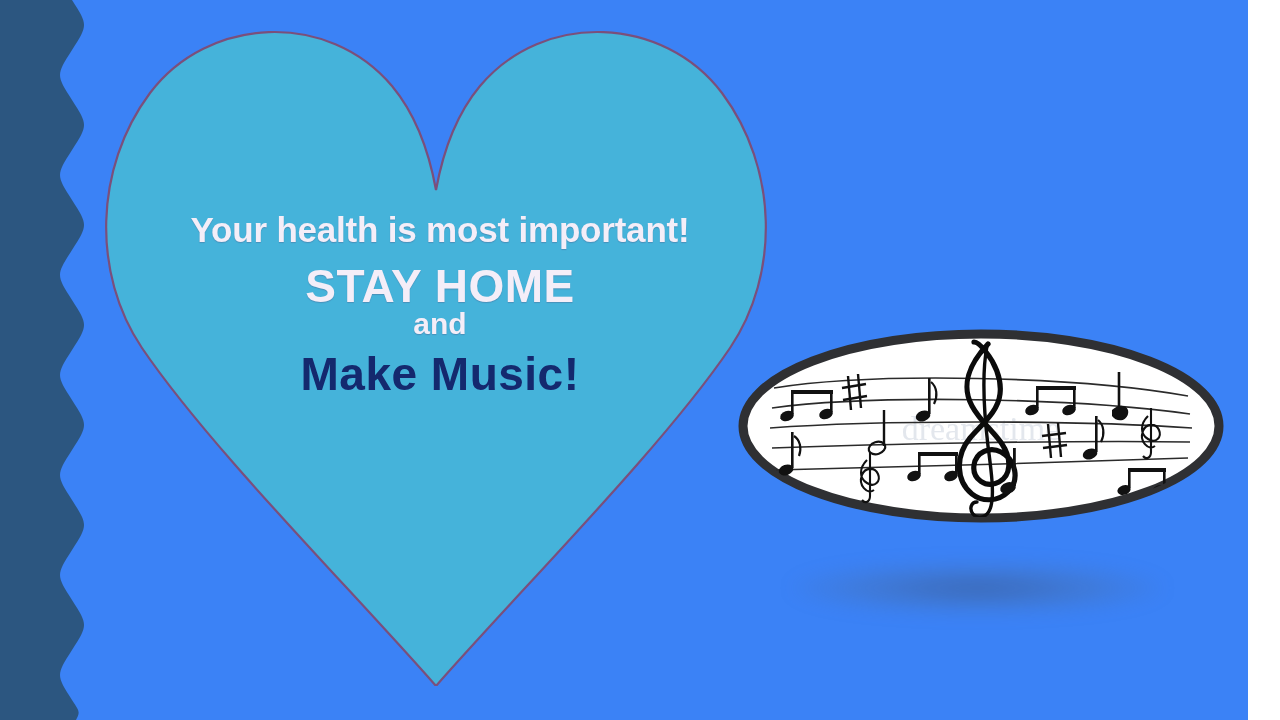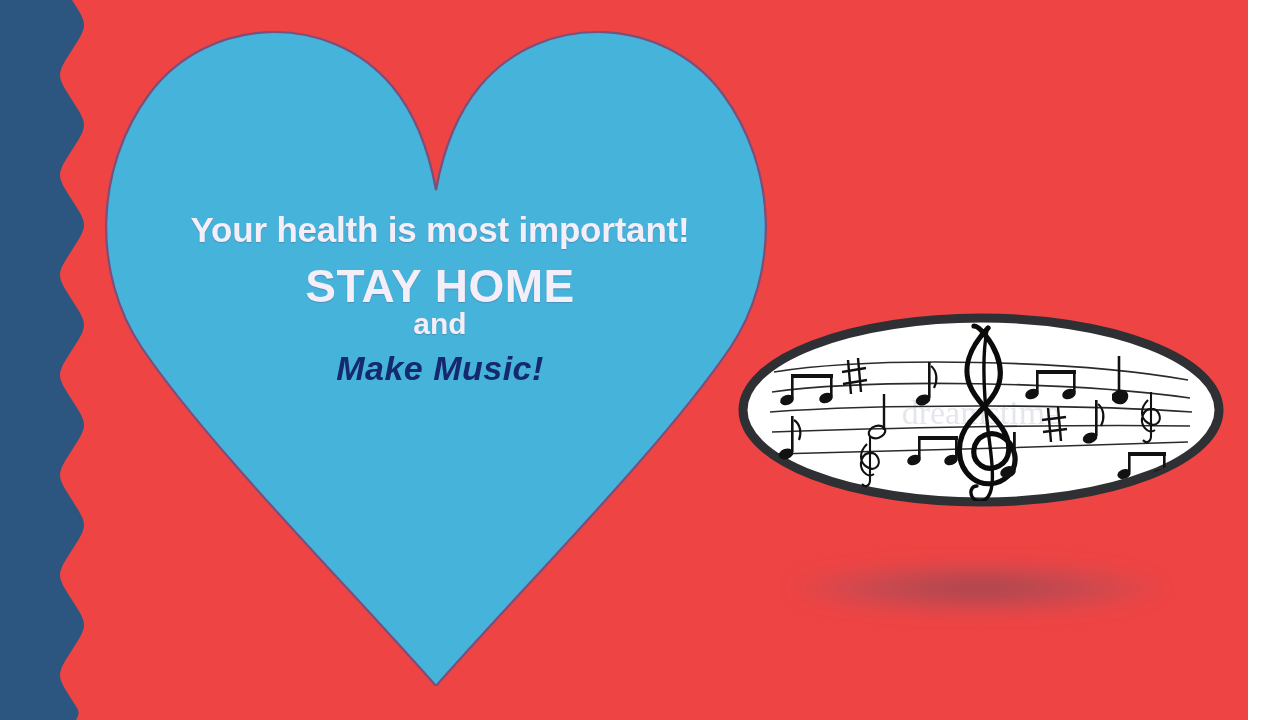"Your health is most important!" #slide { background: #ef4444 -> #3b82f6 }
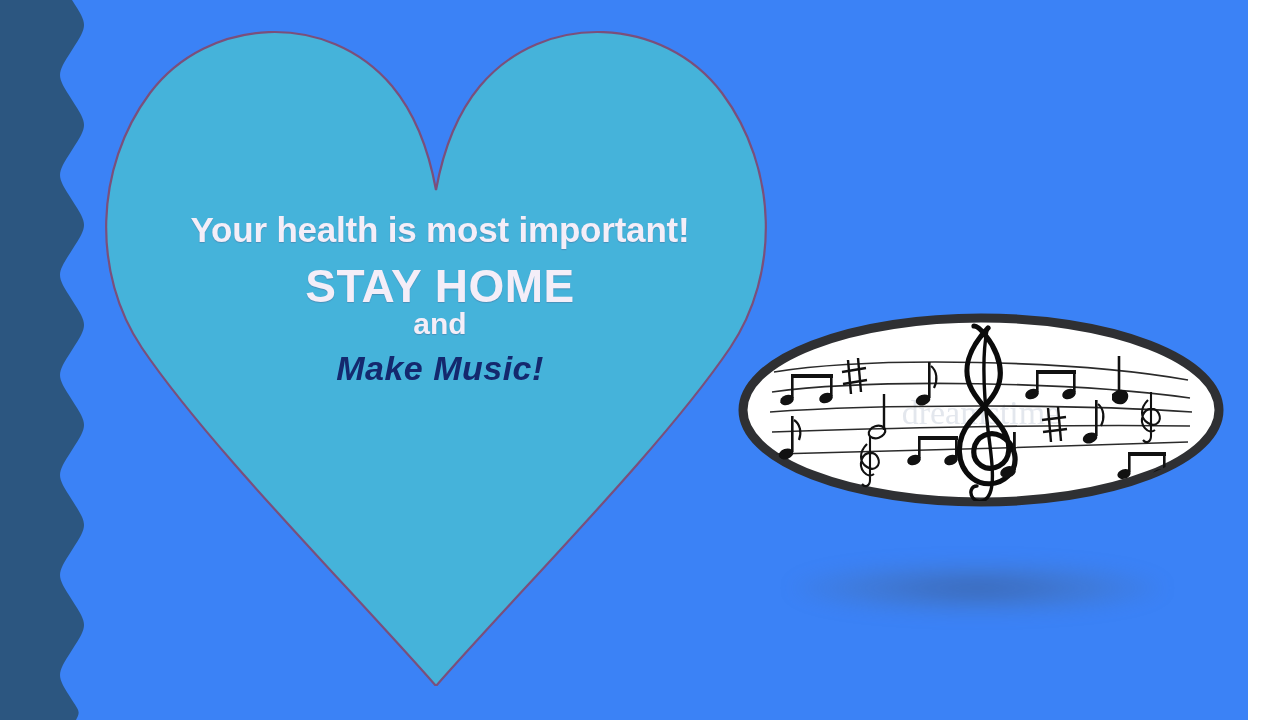"Make Music!" .tl4 { font-size: 34px -> 46px; font-style: italic -> none }
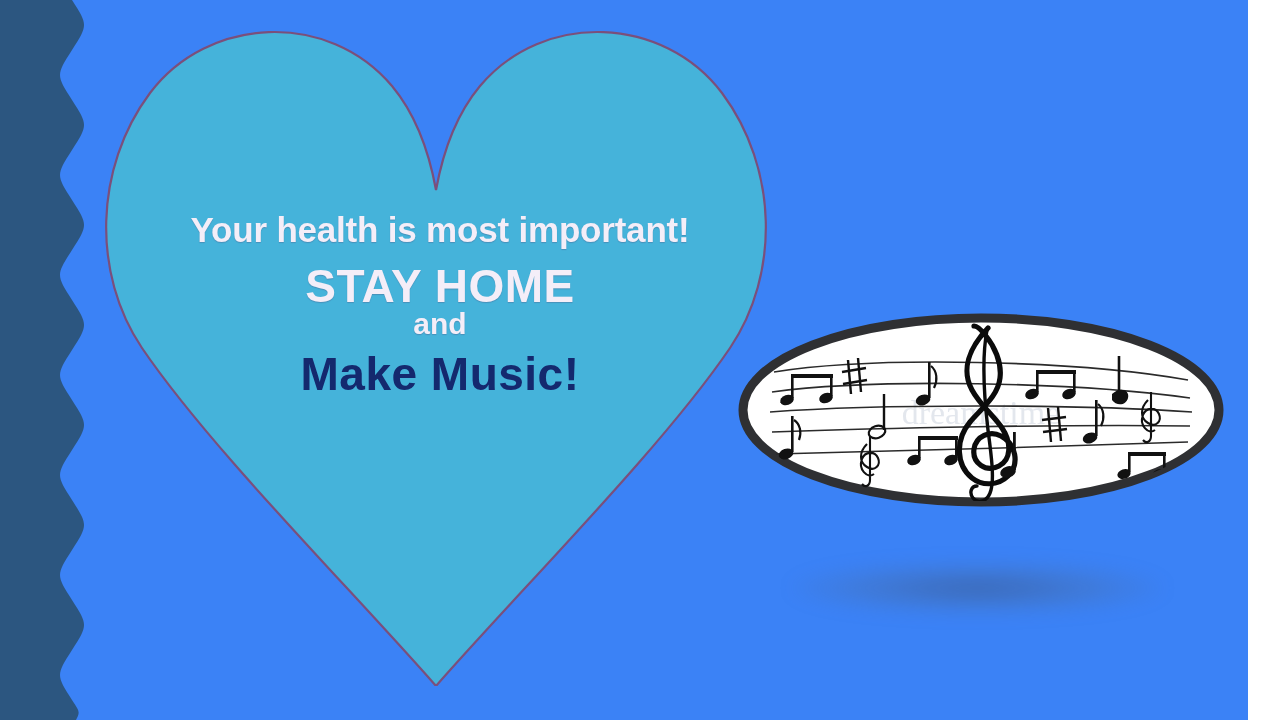"dreamstime" #music-oval { top: 312px -> 328px }
